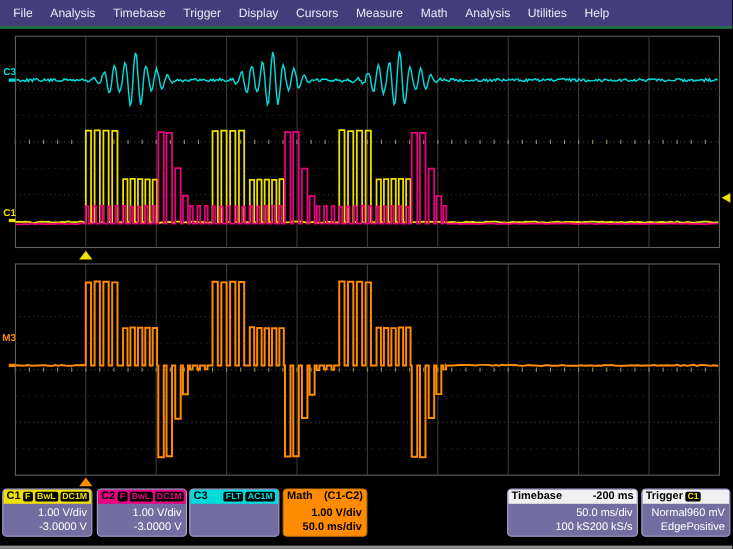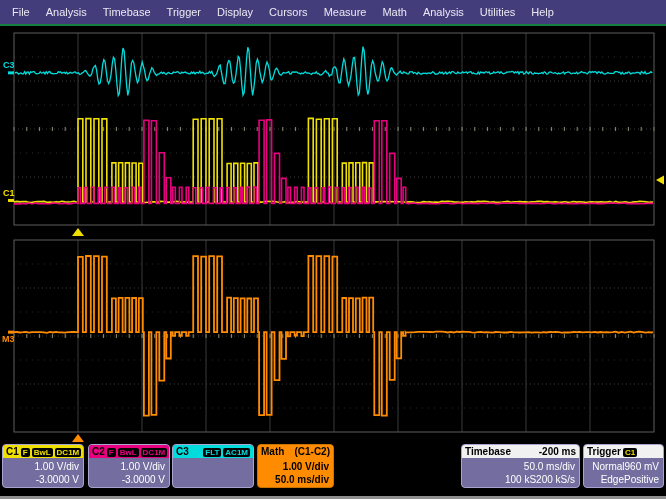"M3" .lbl-m3 { top: 335px -> 303px }
